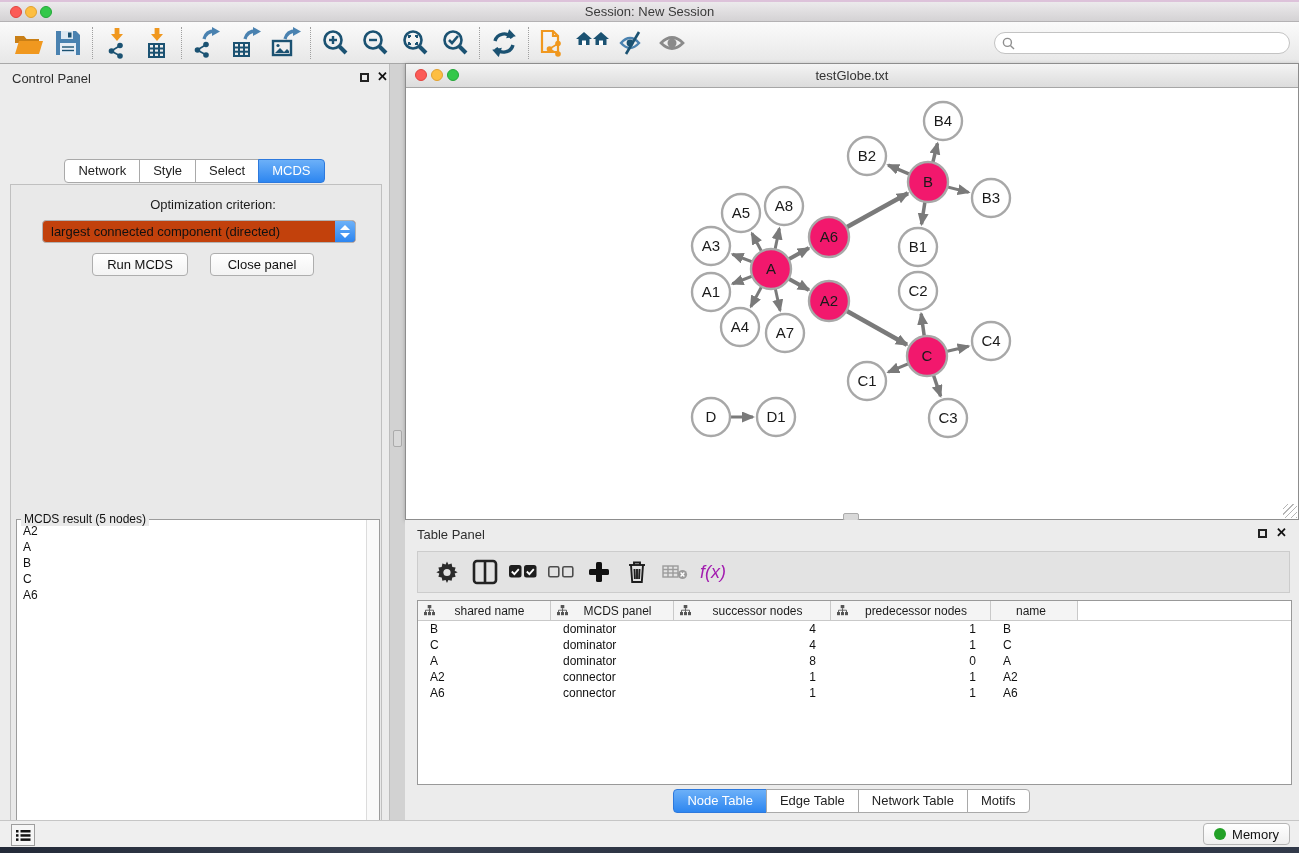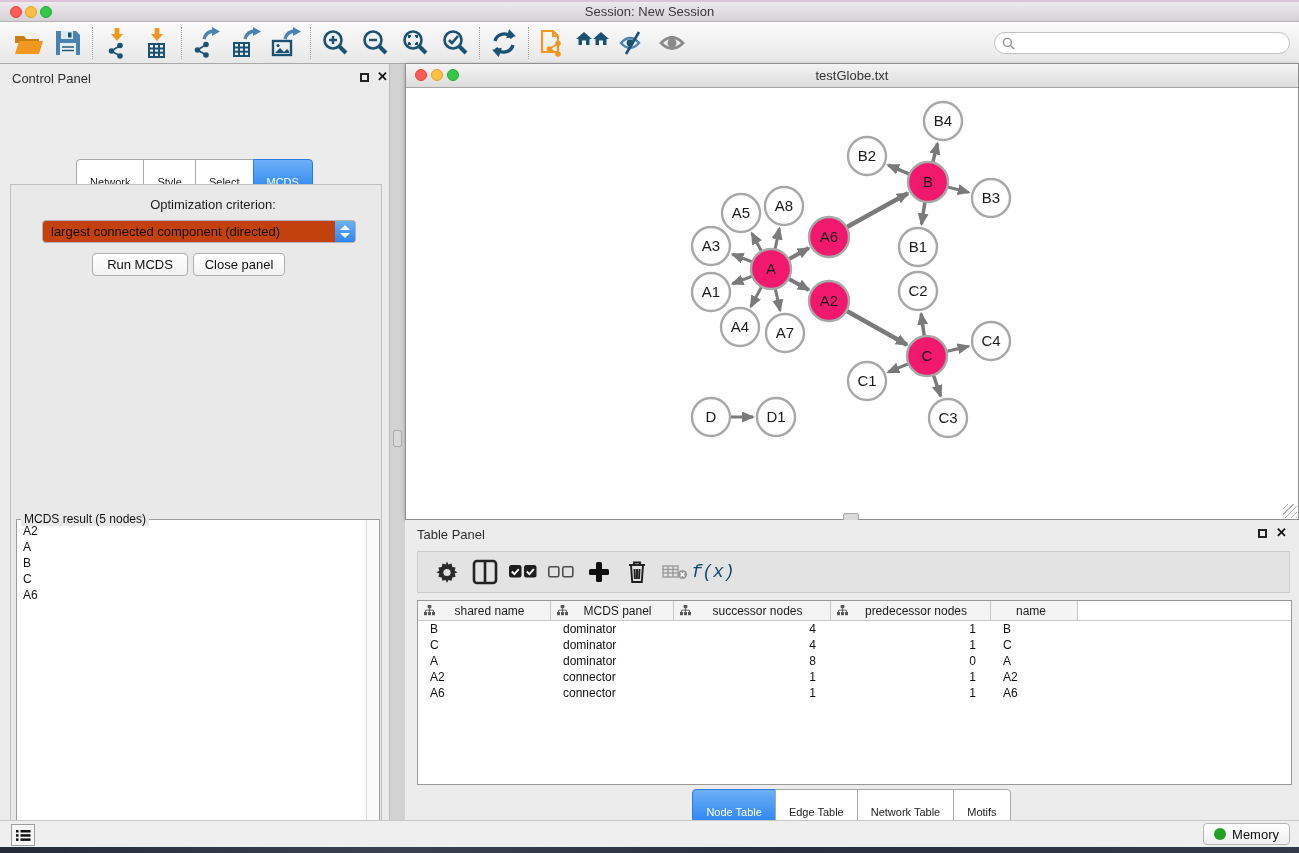"Network" .seg-tab { font-size: 11px -> 13px; padding: 16px 13px 4px -> 3px 13px 4px }
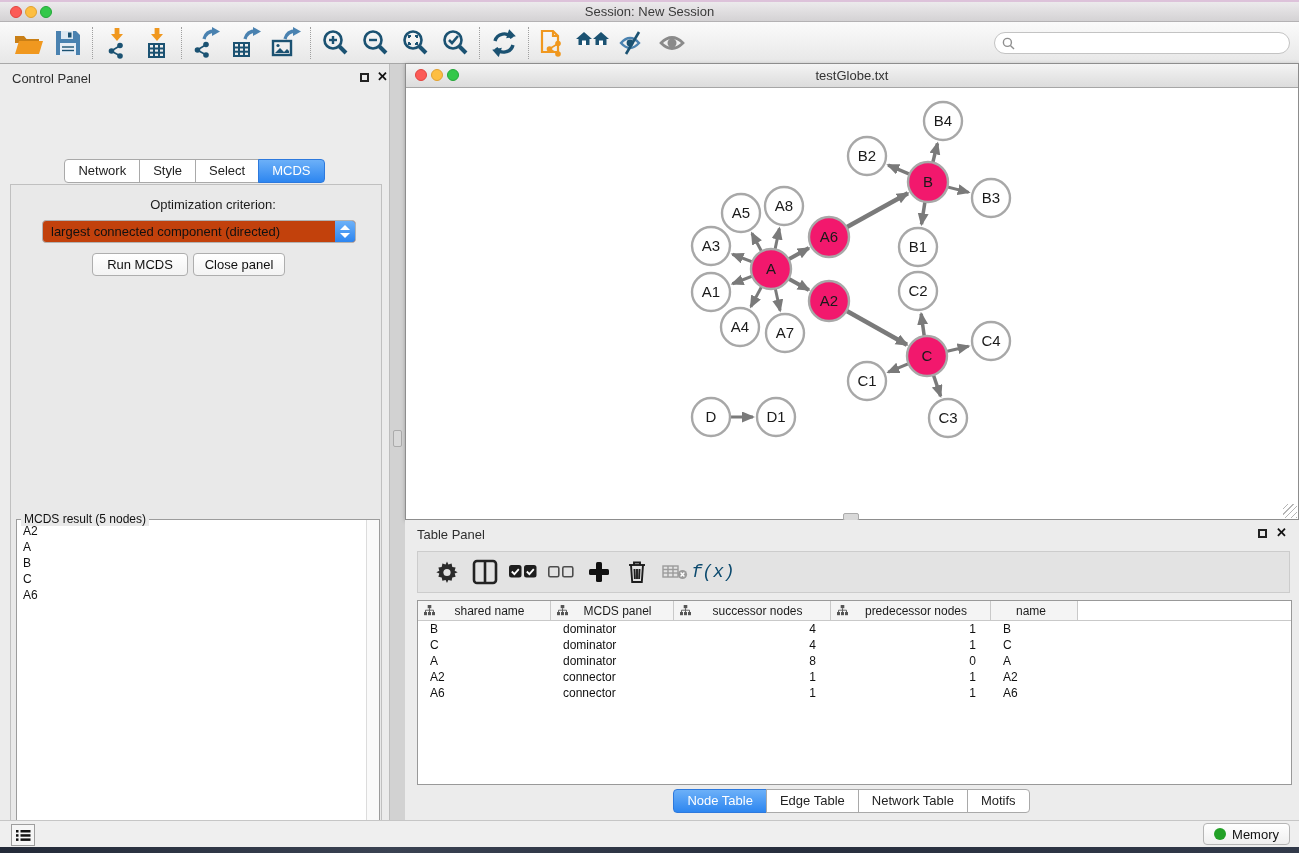"Close panel" div.cp-btn { left: 193px -> 210px; width: 92px -> 104px }
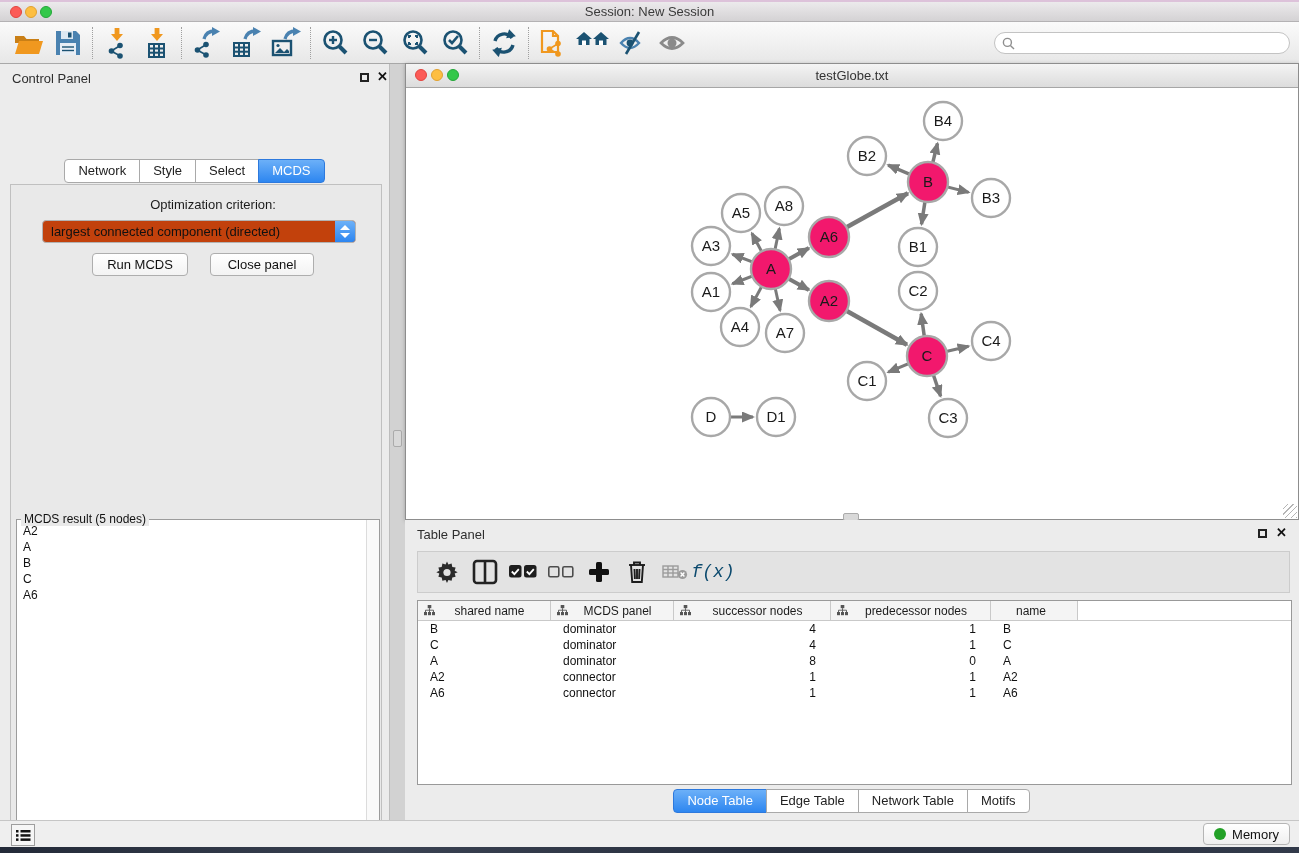"f(x)" .fx { color: #0c4a6e -> #a21caf; font-family: Liberation Mono, monospace -> Liberation Sans, sans-serif }
